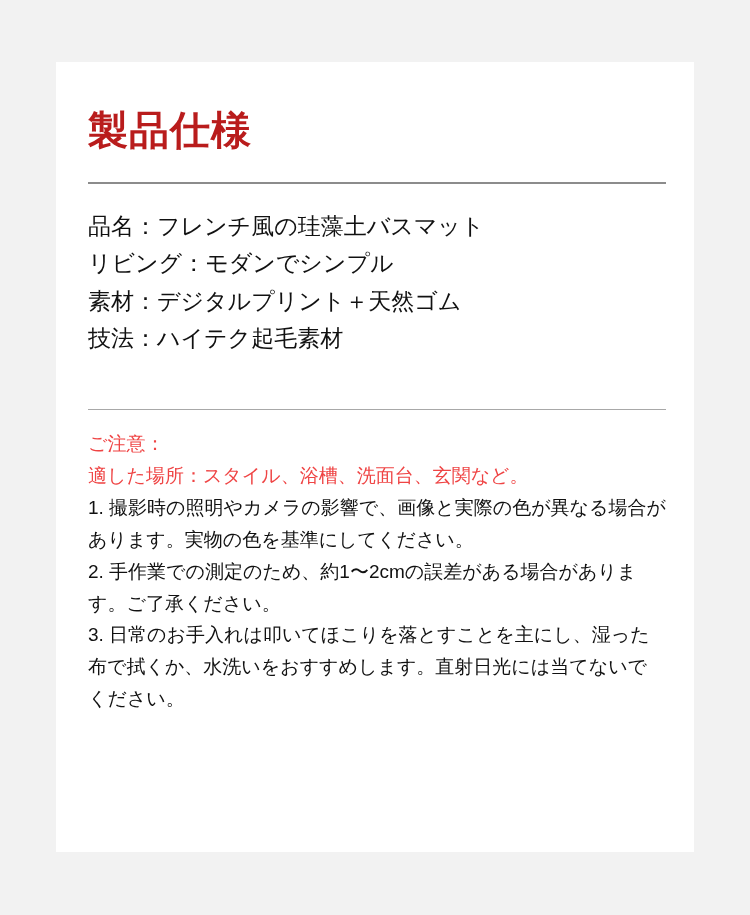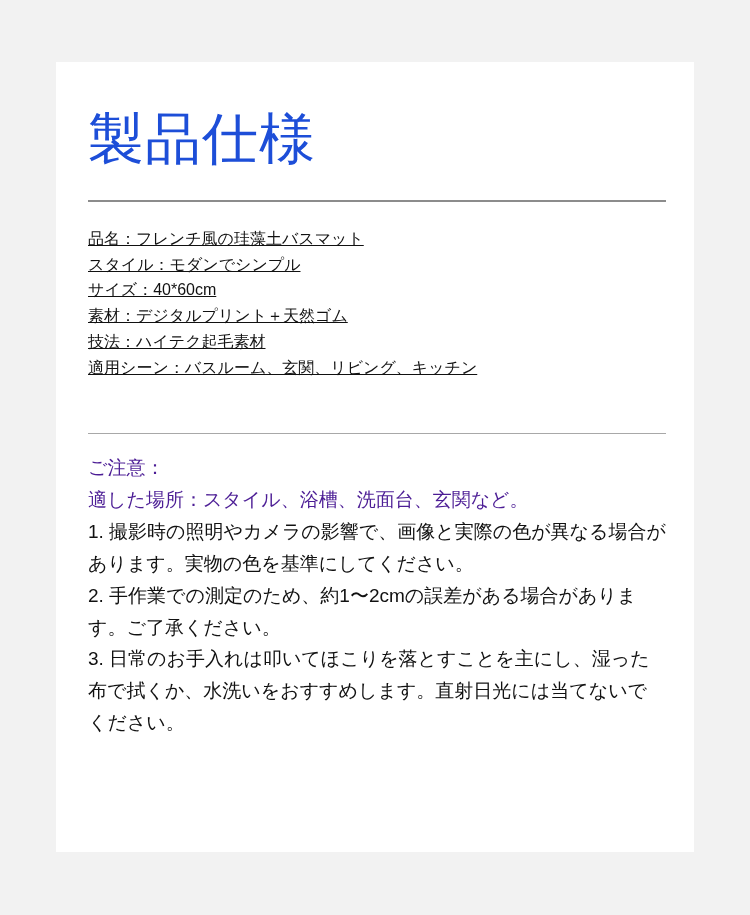"製品仕様" .spec-title { color: #1d4ed8 -> #b91c1c; font-size: 56px -> 40px; font-weight: normal -> bold }
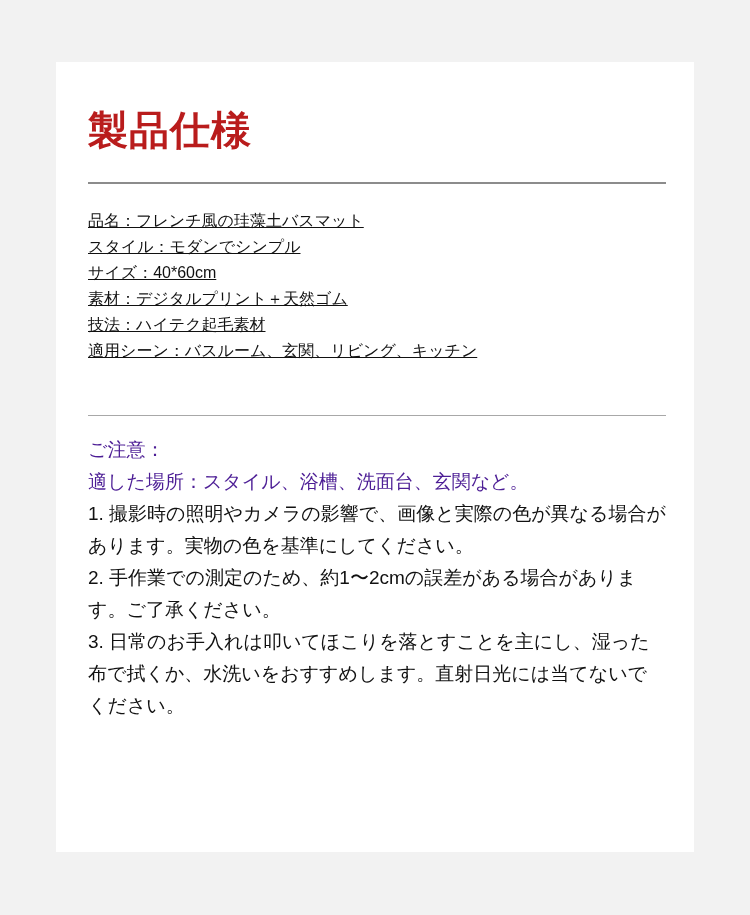"品名：フレンチ風の珪藻土バスマット" .spec-list li { font-size: 16px -> 23px; text-decoration: underline -> none }
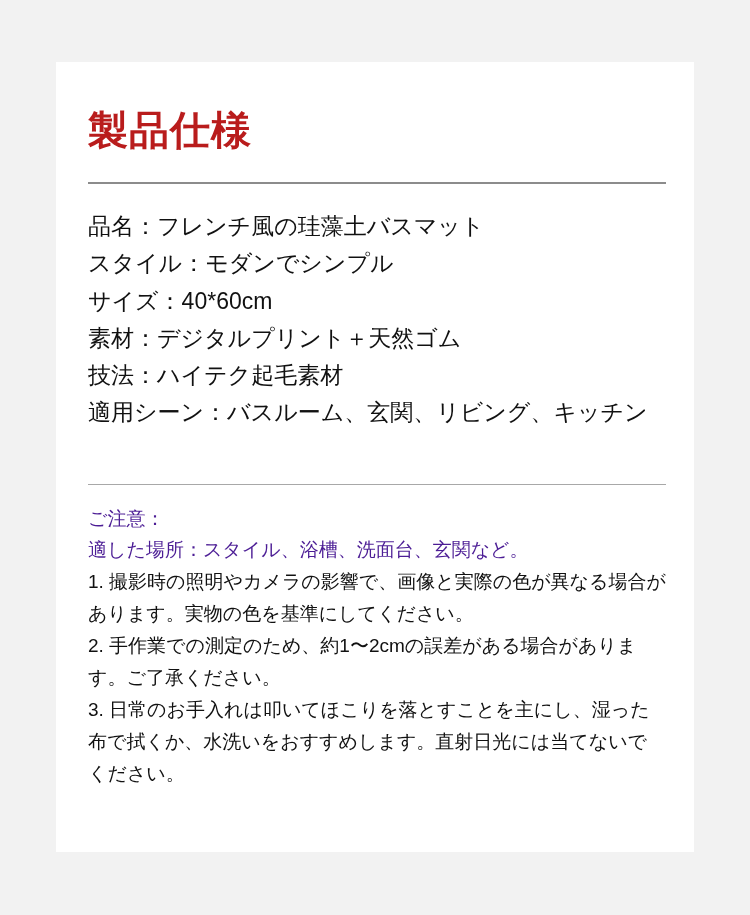"スタイル：モダンでシンプル" li { text: スタイル -> リビング }
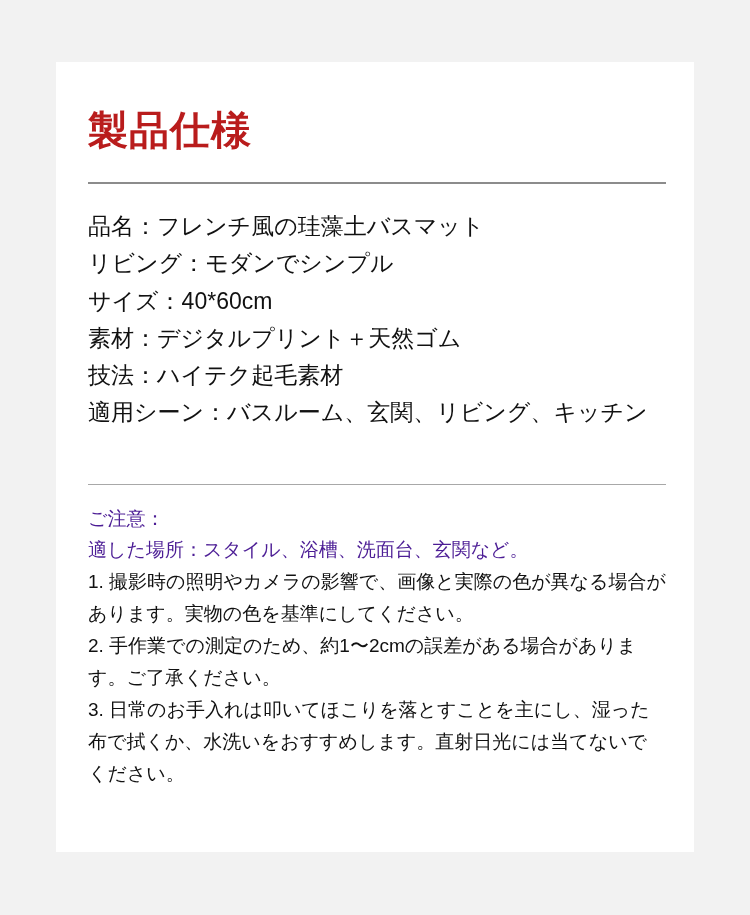"サイズ：40*60cm" li { html: <li>サイズ：40*60cm</li> -> none }
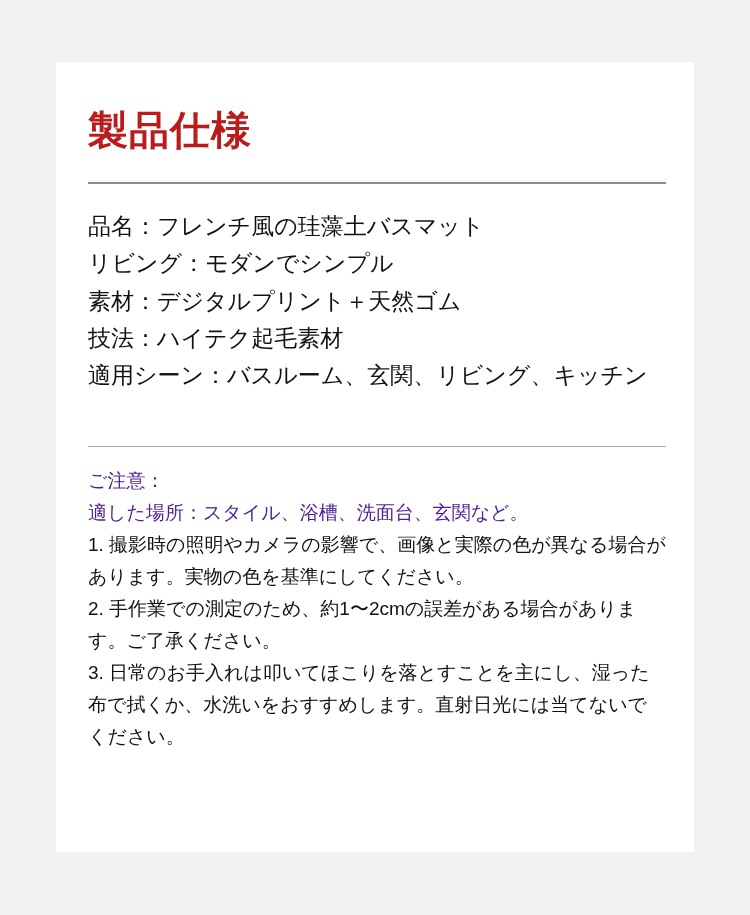"適用シーン：バスルーム、玄関、リビング、キッチン" li { html: <li>適用シーン：バスルーム、玄関、リビング、キッチン</li> -> none }
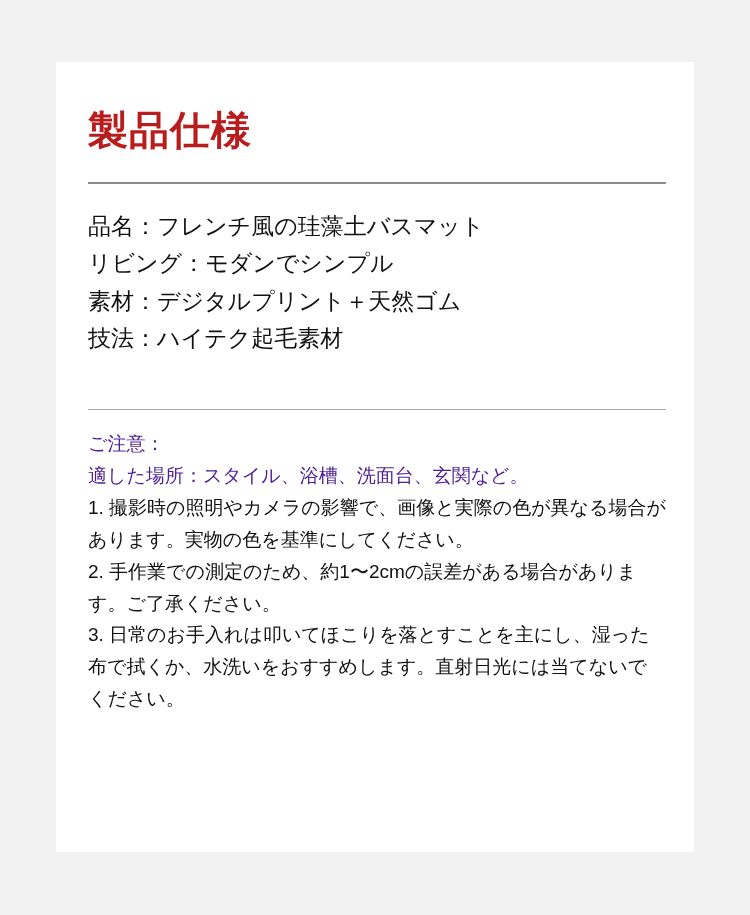"ご注意：" .notes .note-line { color: #4c1d95 -> #ef4444 }
